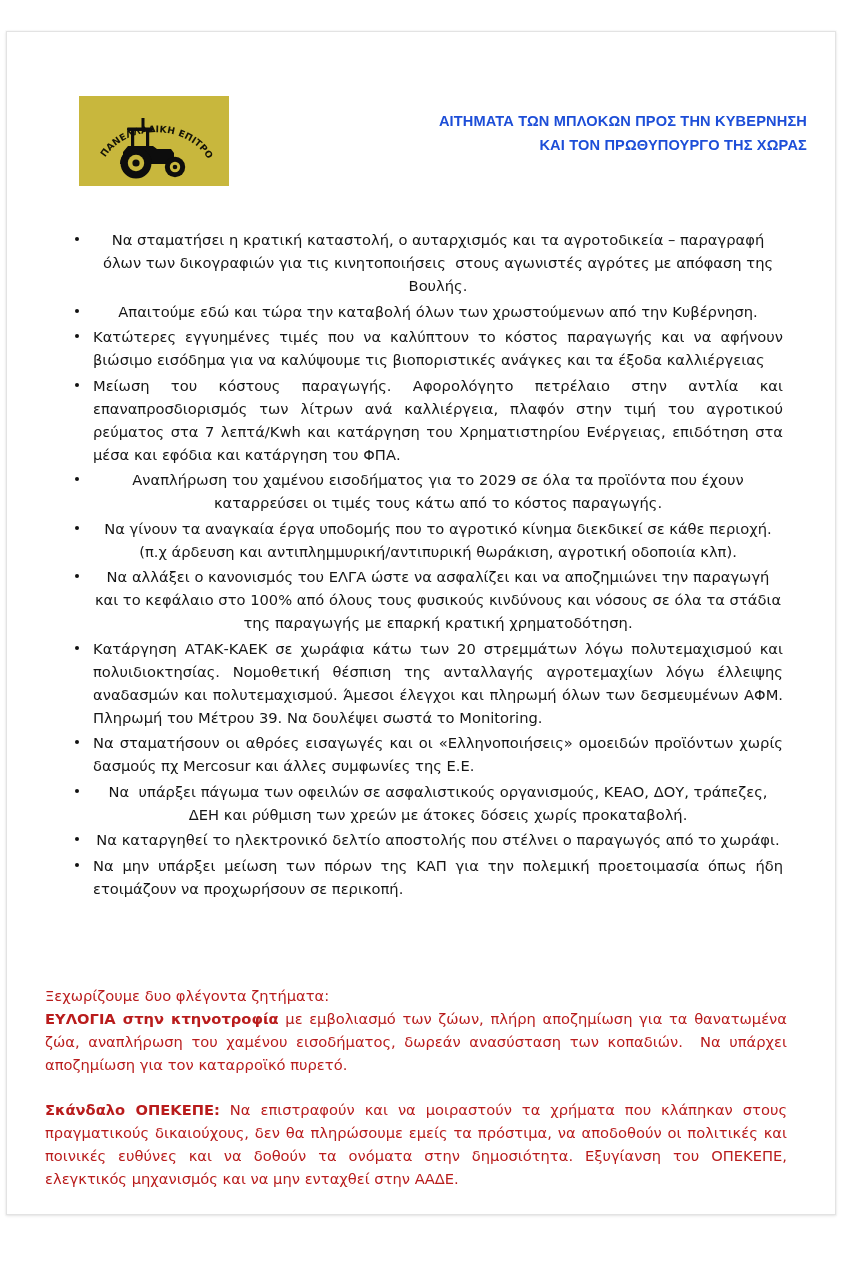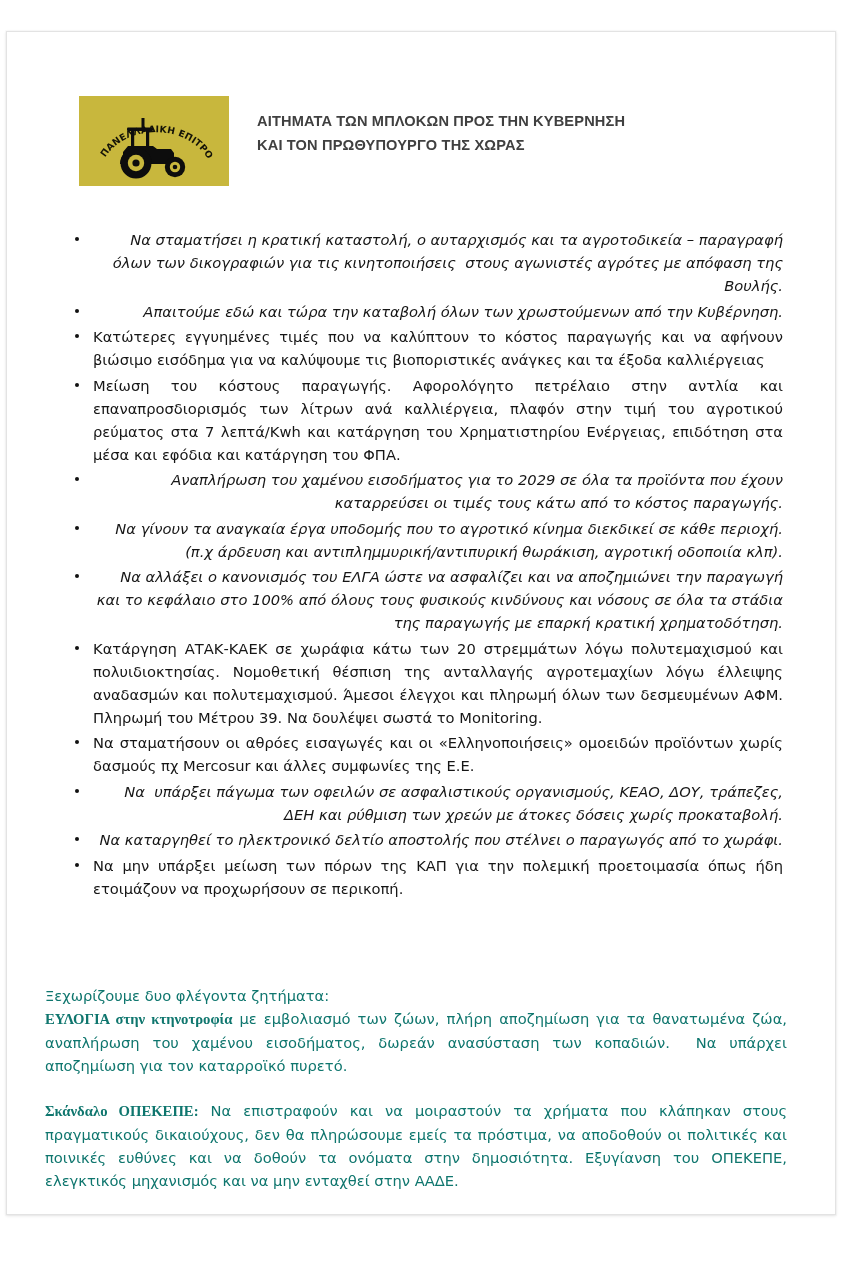"ΑΙΤΗΜΑΤΑ ΤΩΝ ΜΠΛΟΚΩΝ ΠΡΟΣ ΤΗΝ" .header-title { color: #404040 -> #1d4ed8; text-align: left -> right }
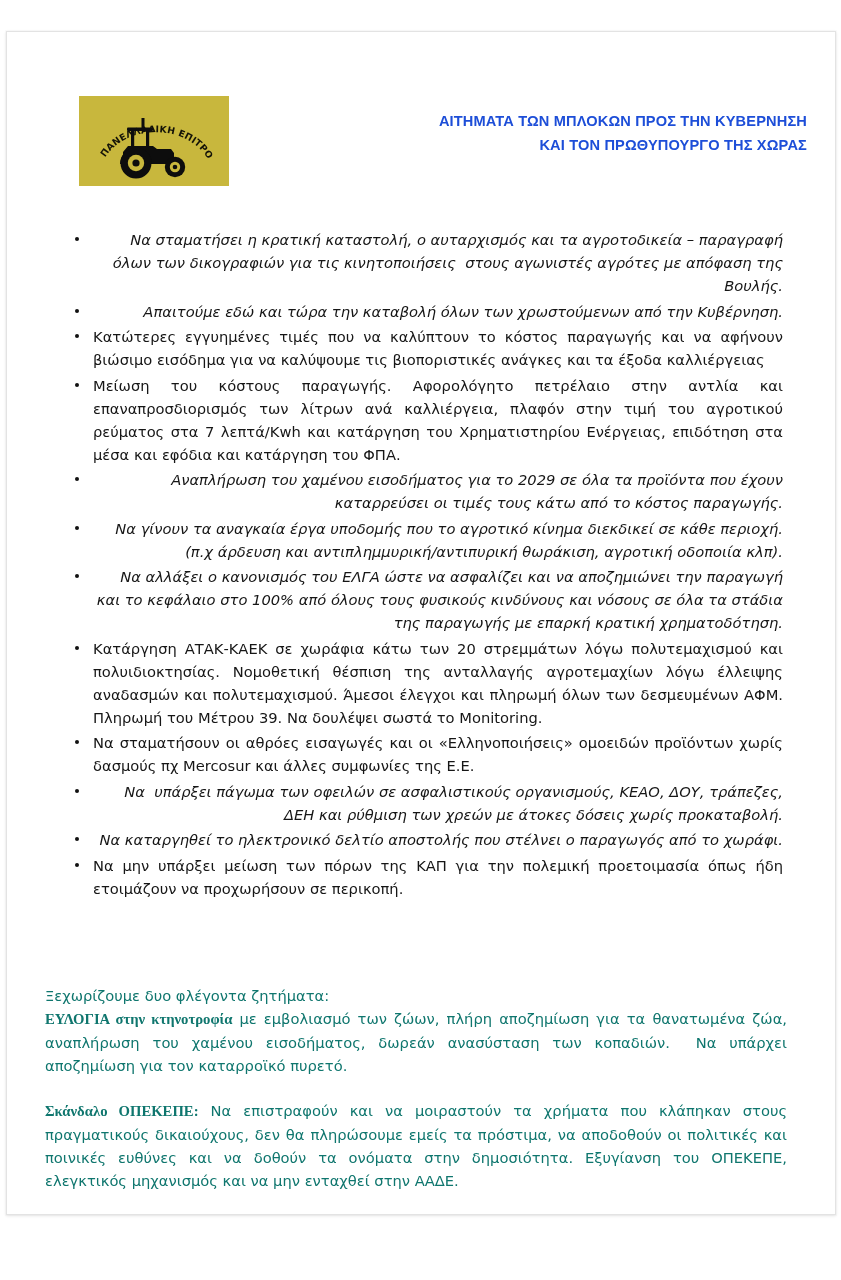"Να σταματήσει η κρατική καταστολή," .bullet-item.no-justify { font-style: italic -> none; text-align: right -> center }
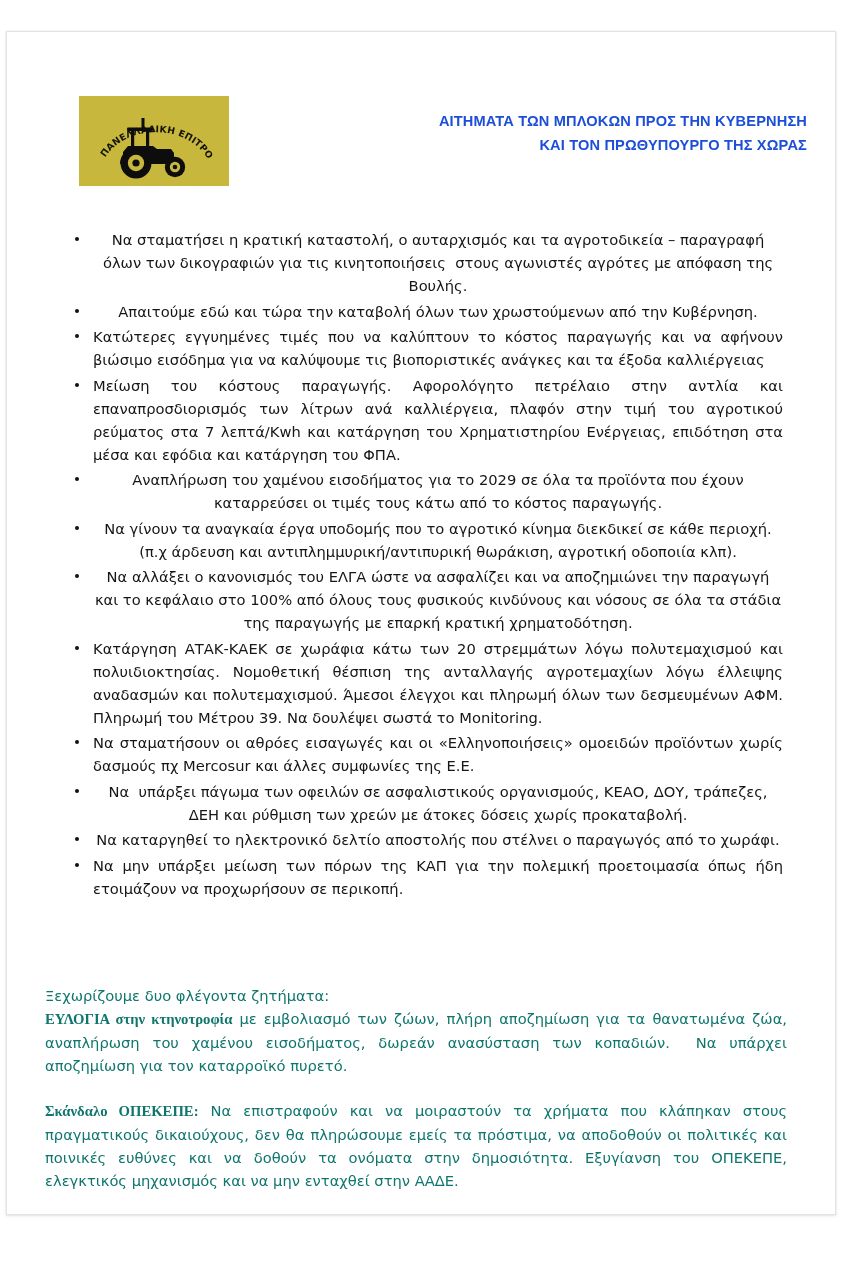"Ξεχωρίζουμε δυο φλέγοντα ζητήματα:" .closing-para { color: #0f766e -> #b91c1c }
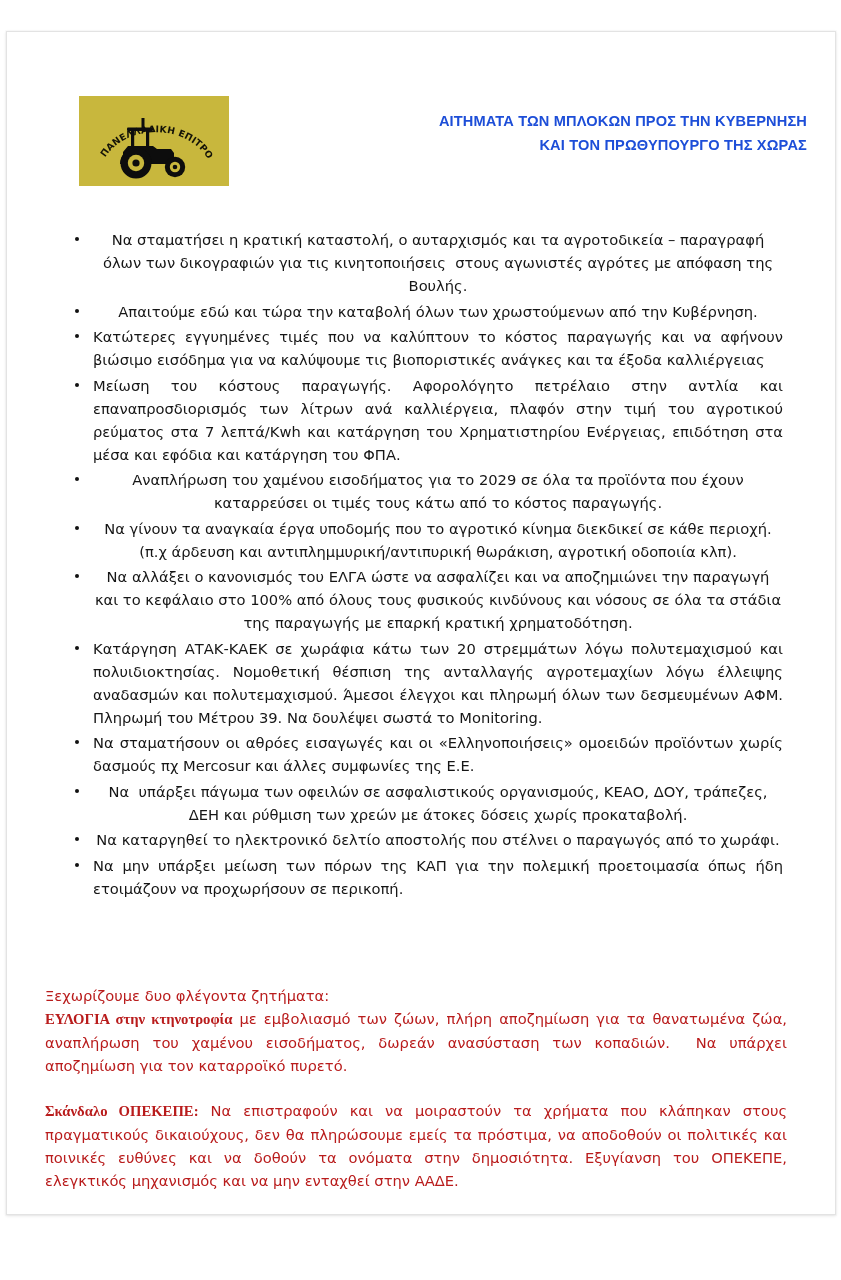"ΕΥΛΟΓΙΑ στην κτηνοτροφία" .closing-para b { font-family: Liberation Serif, serif -> none }
